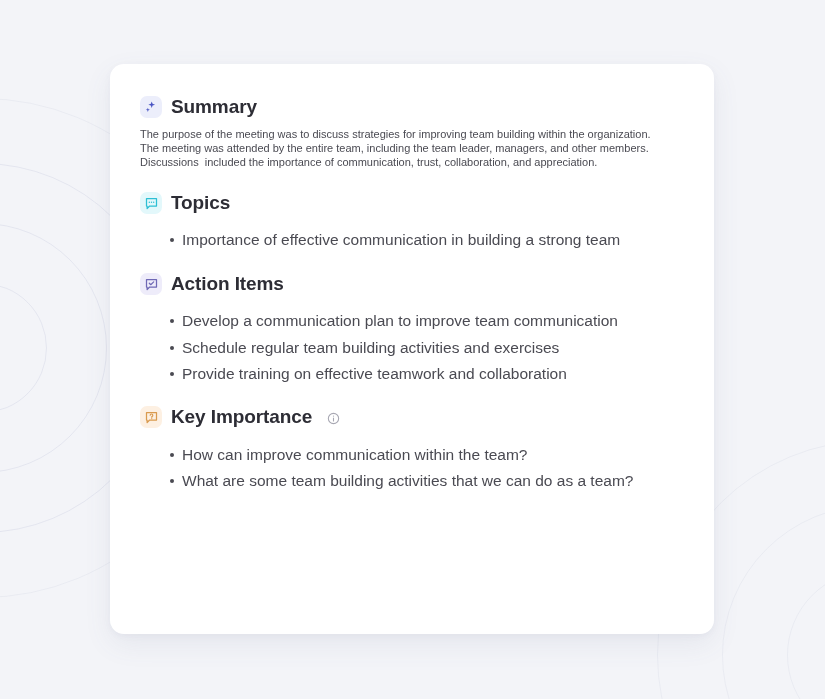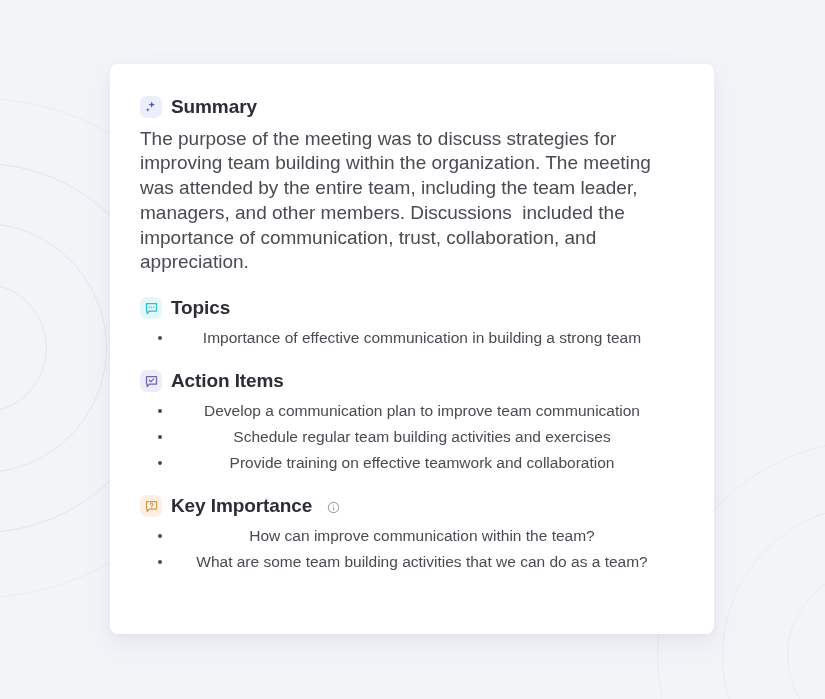"Summary" .card { border-radius: 8px -> 14px }
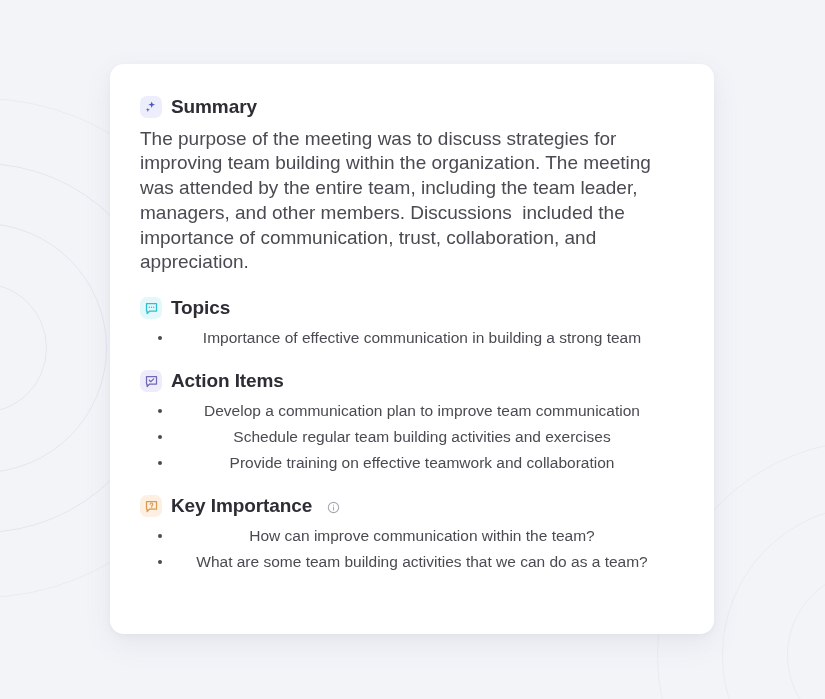"The purpose of the meeting" .summary-text { font-size: 19px -> 11px }
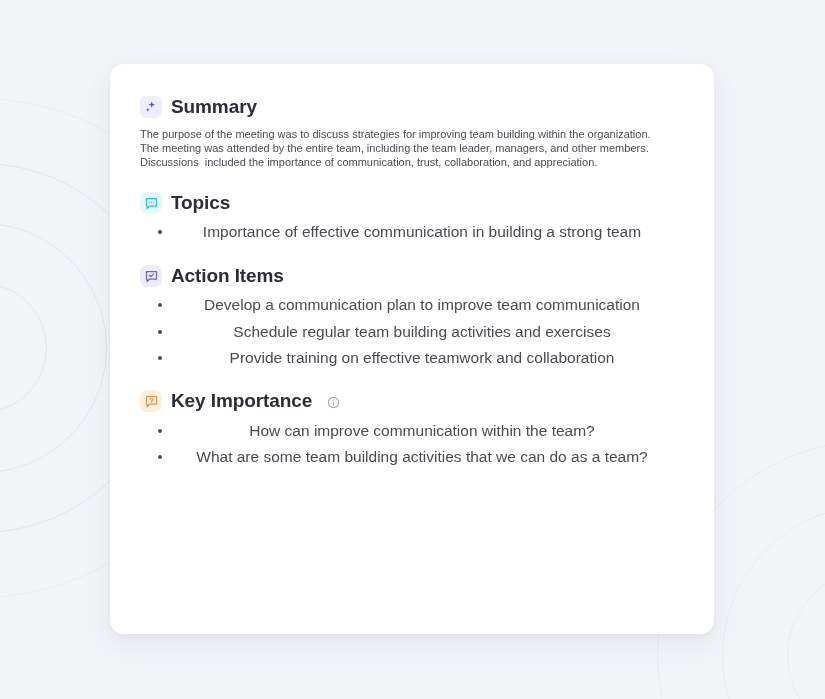"Importance of effective communication in" ul.bullets { margin: 4px -> 16px; text-align: center -> none }
